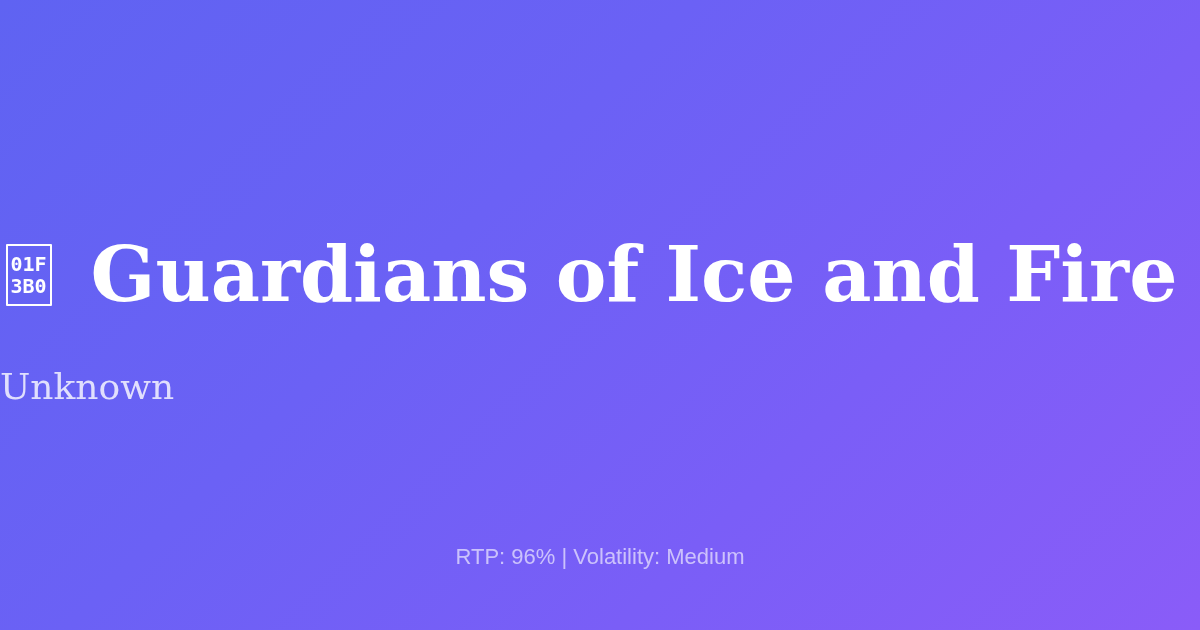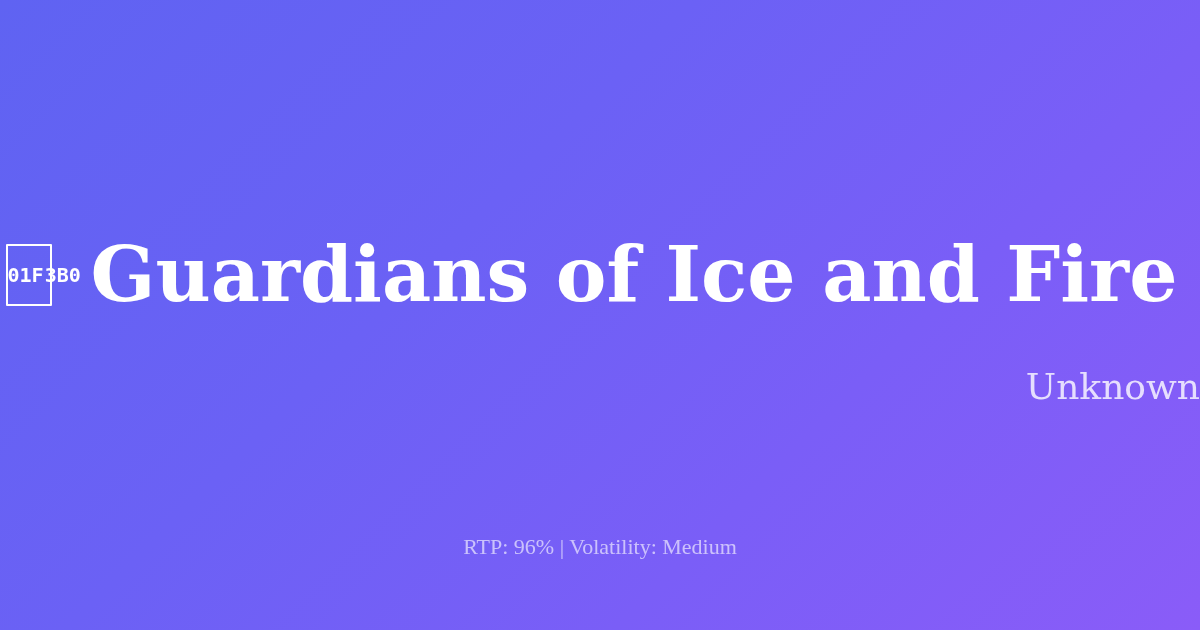"01F" .tofu-glyph { flex-direction: row -> column; justify-content: none -> center }
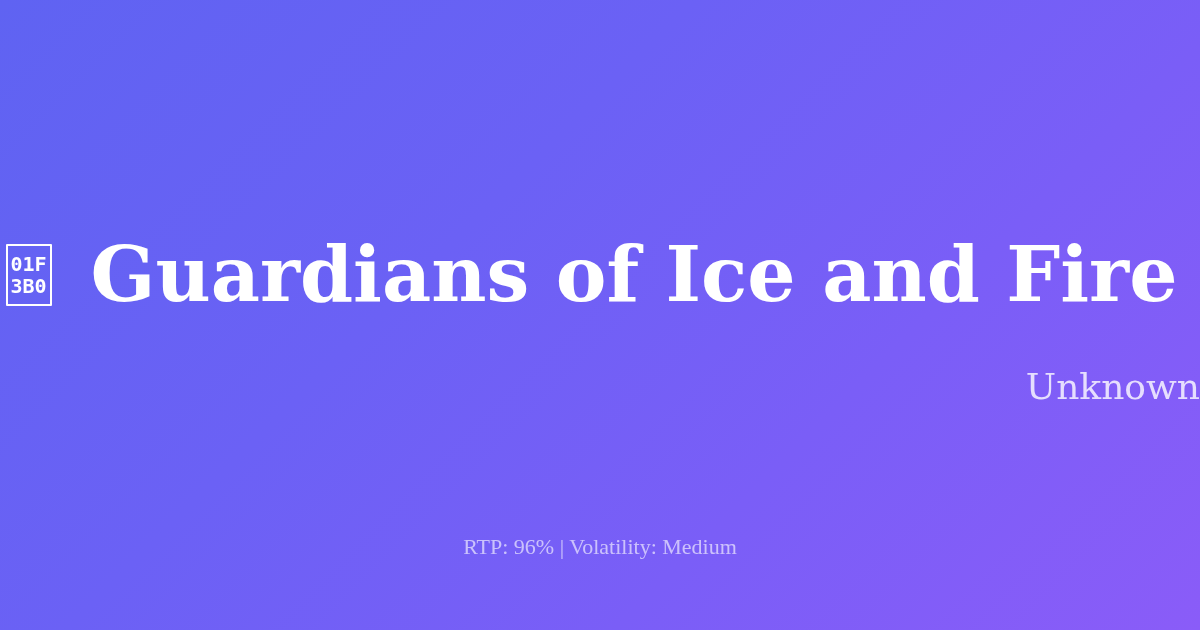"Unknown" .page-subtitle { text-align: right -> left }
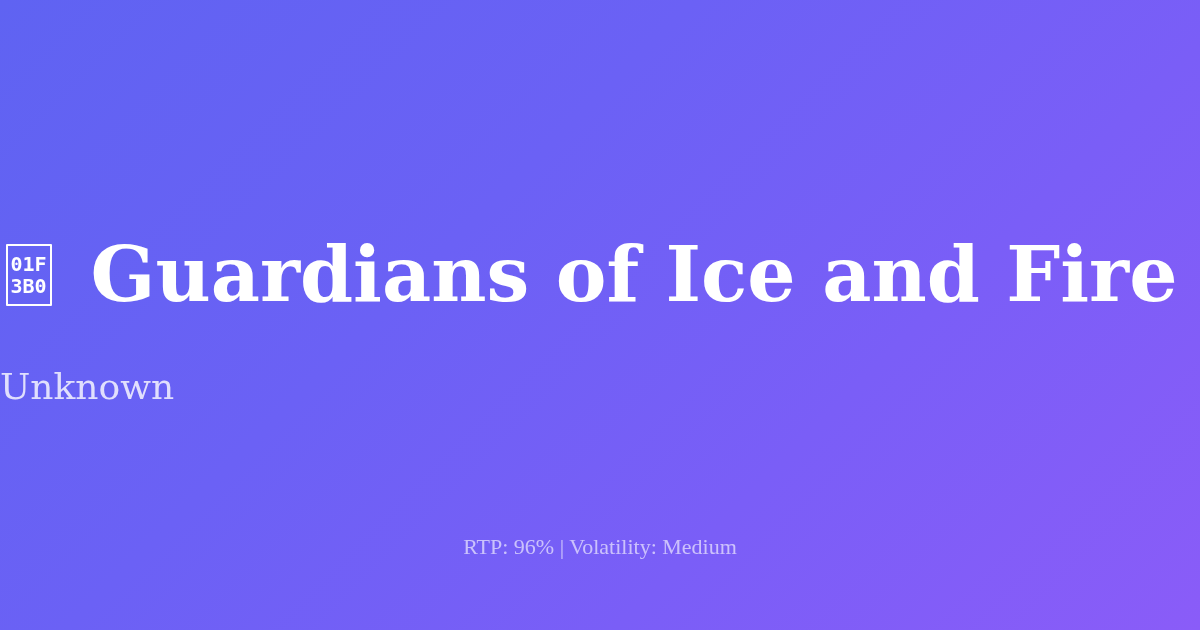"RTP: 96% | Volatility: Medium" .page-footer { font-family: Liberation Serif, serif -> Liberation Sans, sans-serif; margin: 4px -> 14px }
